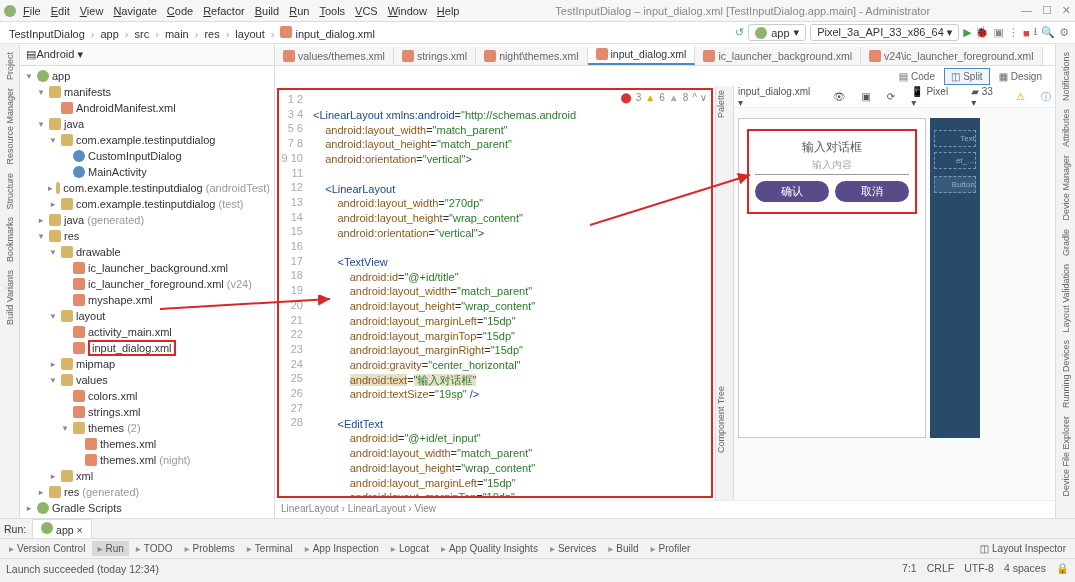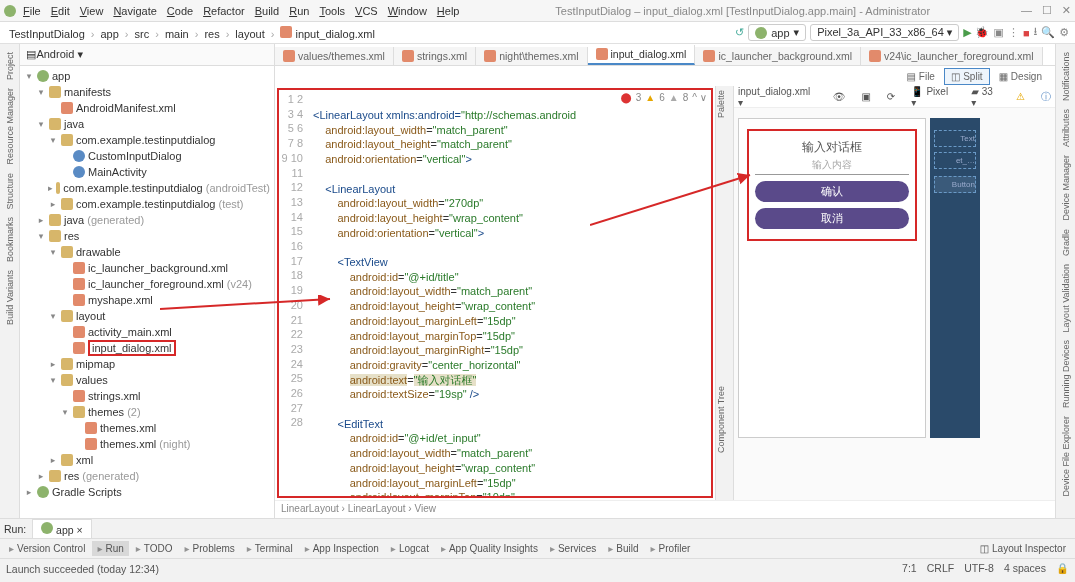"File" span { text: File -> Code }
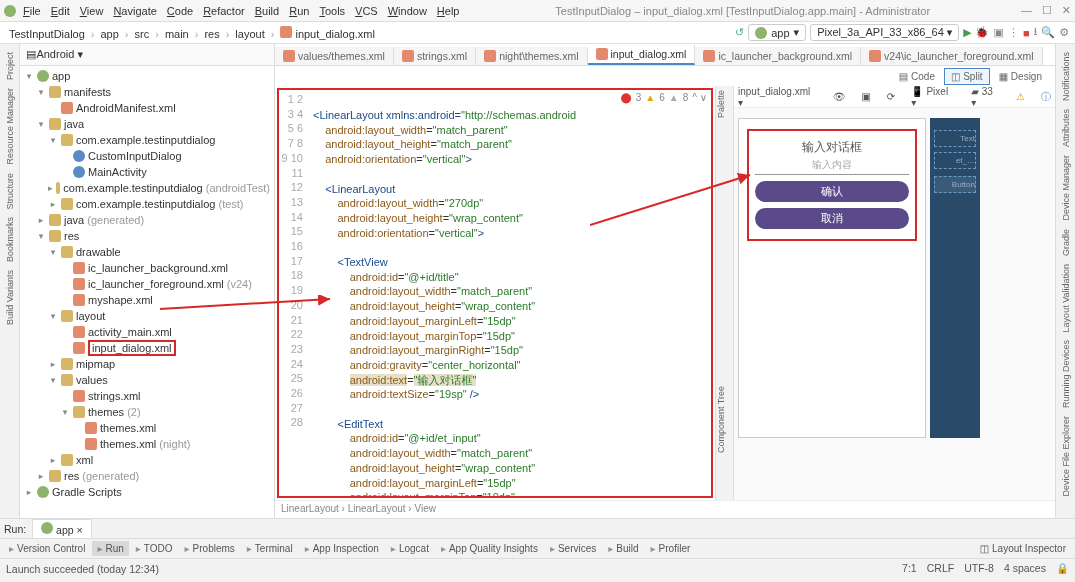"确认" .dialog-btns { flex-direction: column -> none }
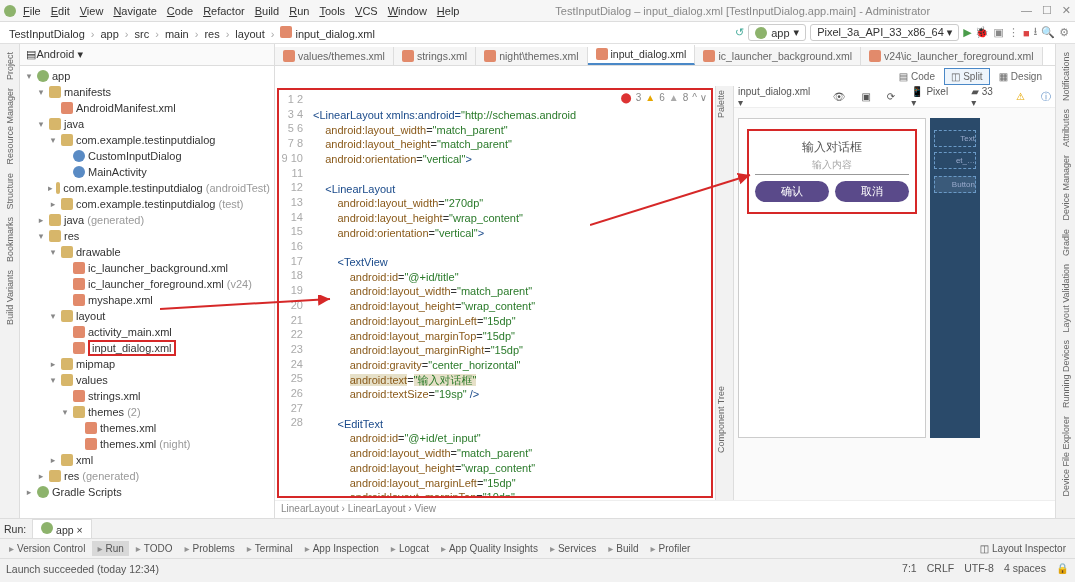"colors.xml" div.tree-row { html: none -> <div> <span></span> <span></span> <span>colors.xml</span> </div> }
